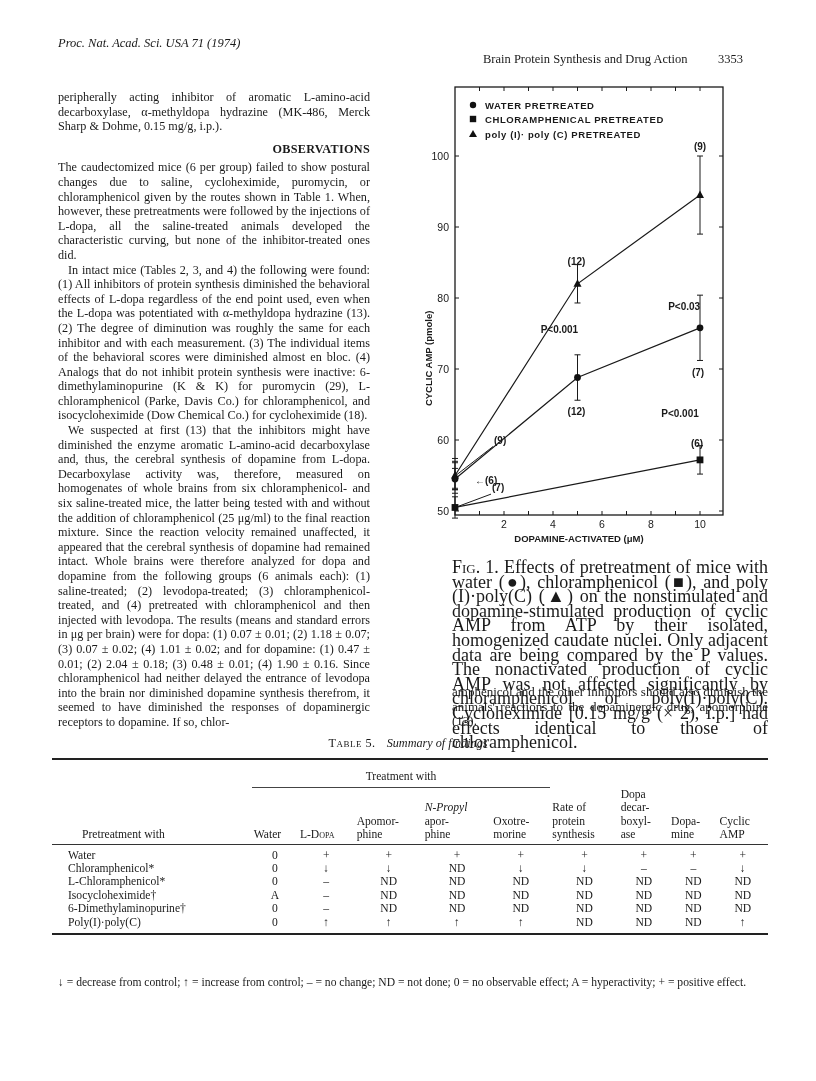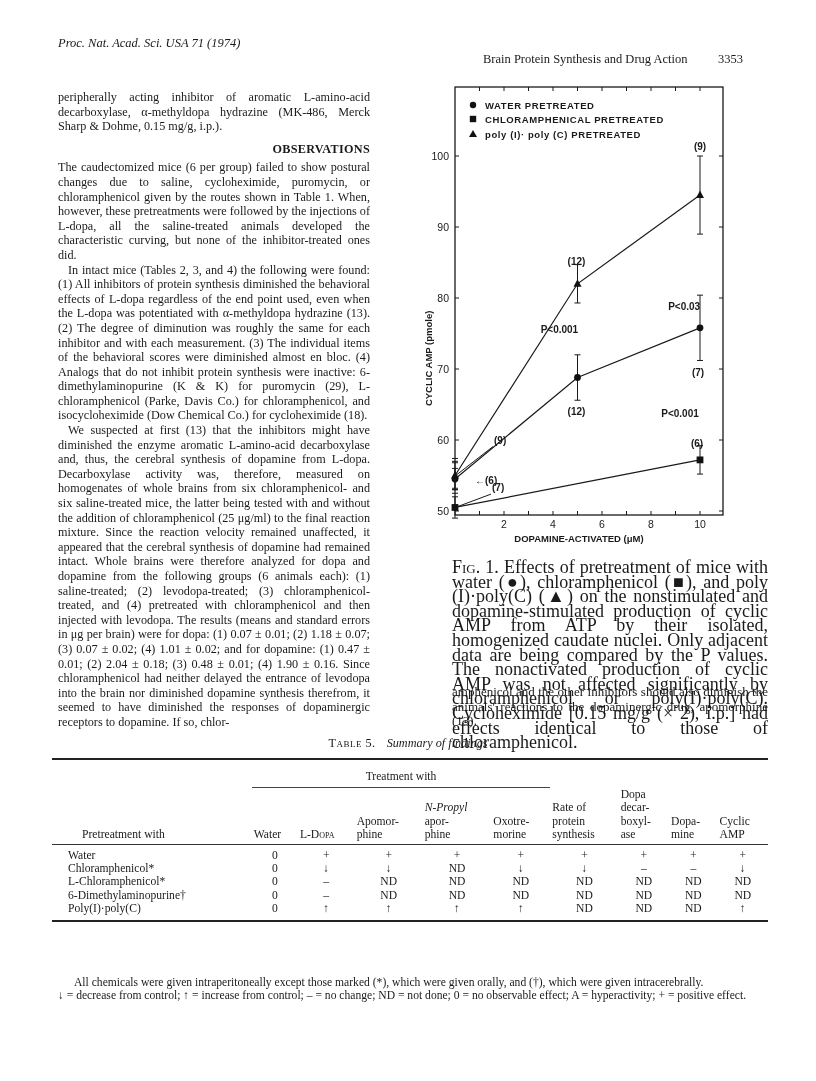"Isocycloheximide†" tr { html: none -> <tr> <td>Isocycloheximide†</td> <td>A</td> <td>–</td> <td>ND</td> <td>ND</td> <td>ND</td> <td>ND</td> <td>ND</td> <td>ND</td> <td>ND</td> </tr> }
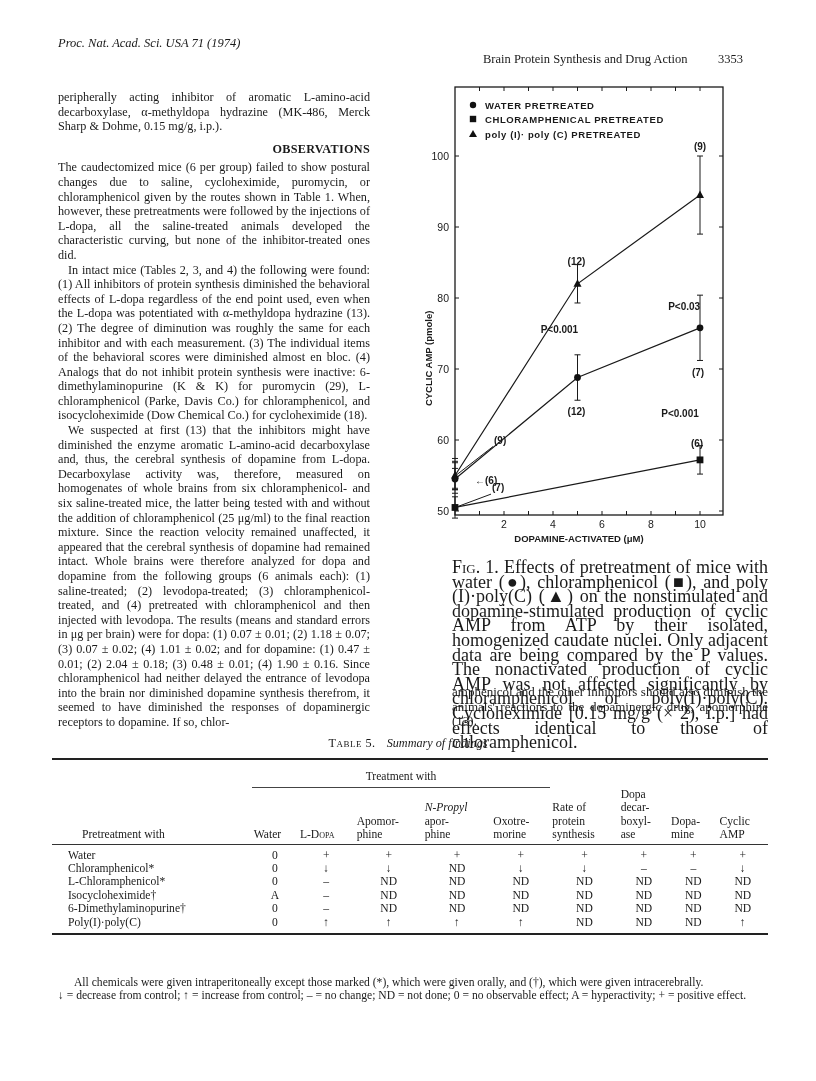"All chemicals were given" p.indent { html: <p>All chemicals were given intraperitoneally except those marked (*), which were given orally, and (†), which were given intracerebrally.</p> -> none }
